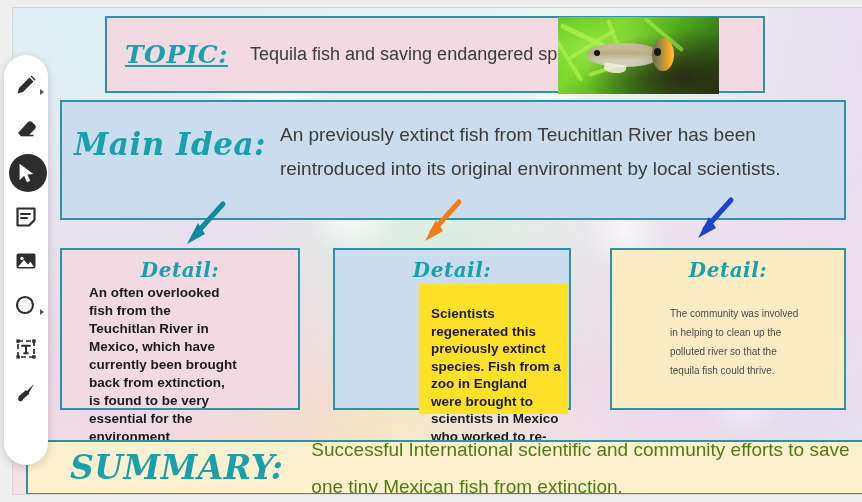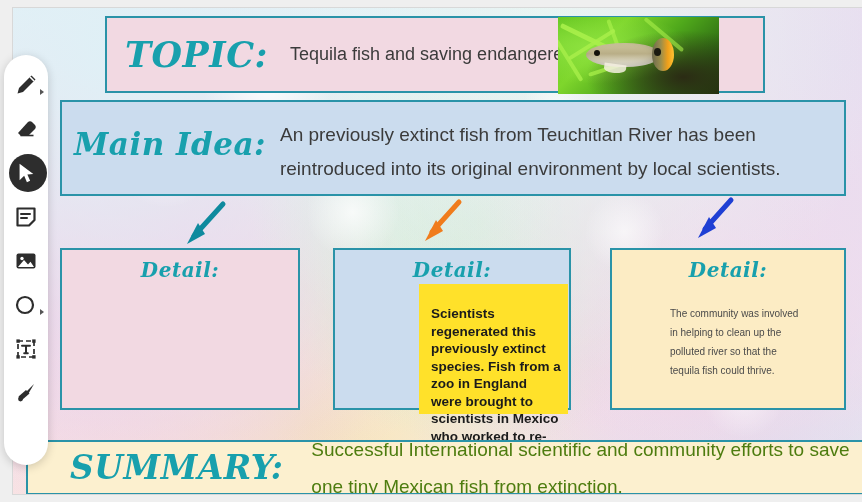"TOPIC:" #topic .lbl { font-size: 35px -> 25px; text-decoration: none -> underline }
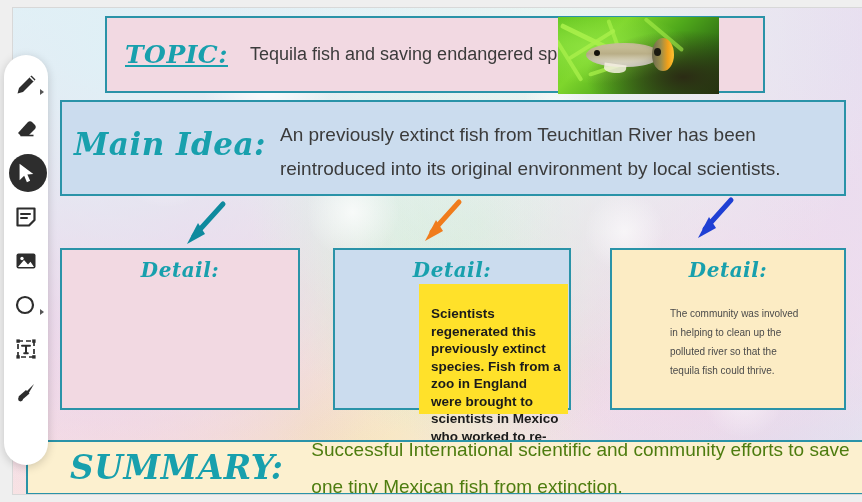"Main Idea:" #mainidea { height: 96px -> 120px }
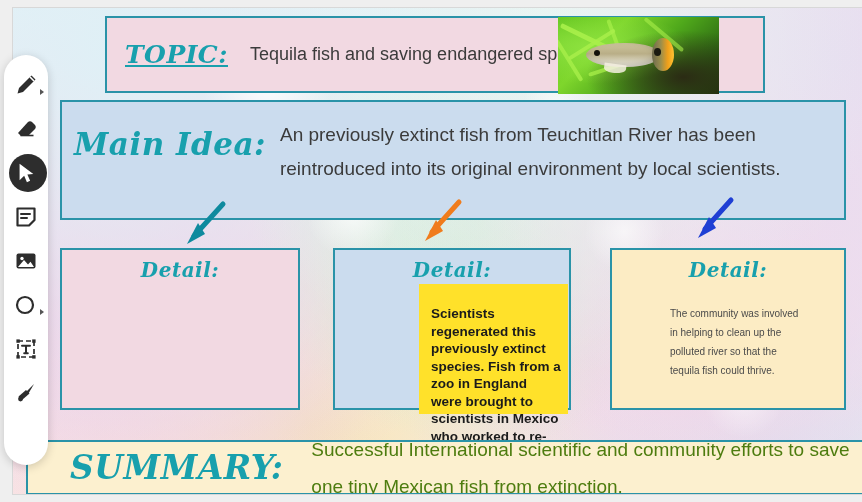"An often overlooked fish from" div.body { html: none -> <div>An often overlooked fish from the Teuchitlan River in Mexico, which have currently been brought back from extinction, is found to be very essential for the environment</div> }
